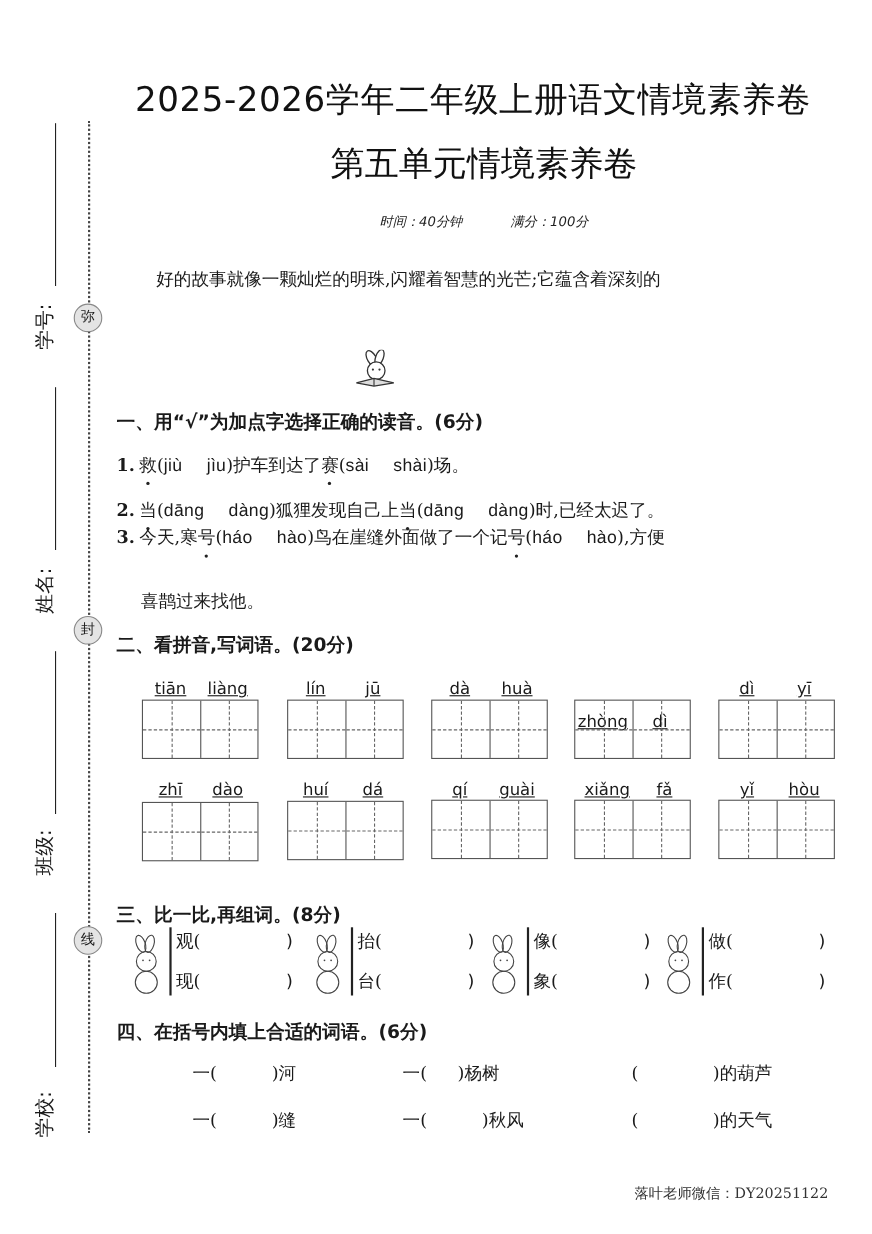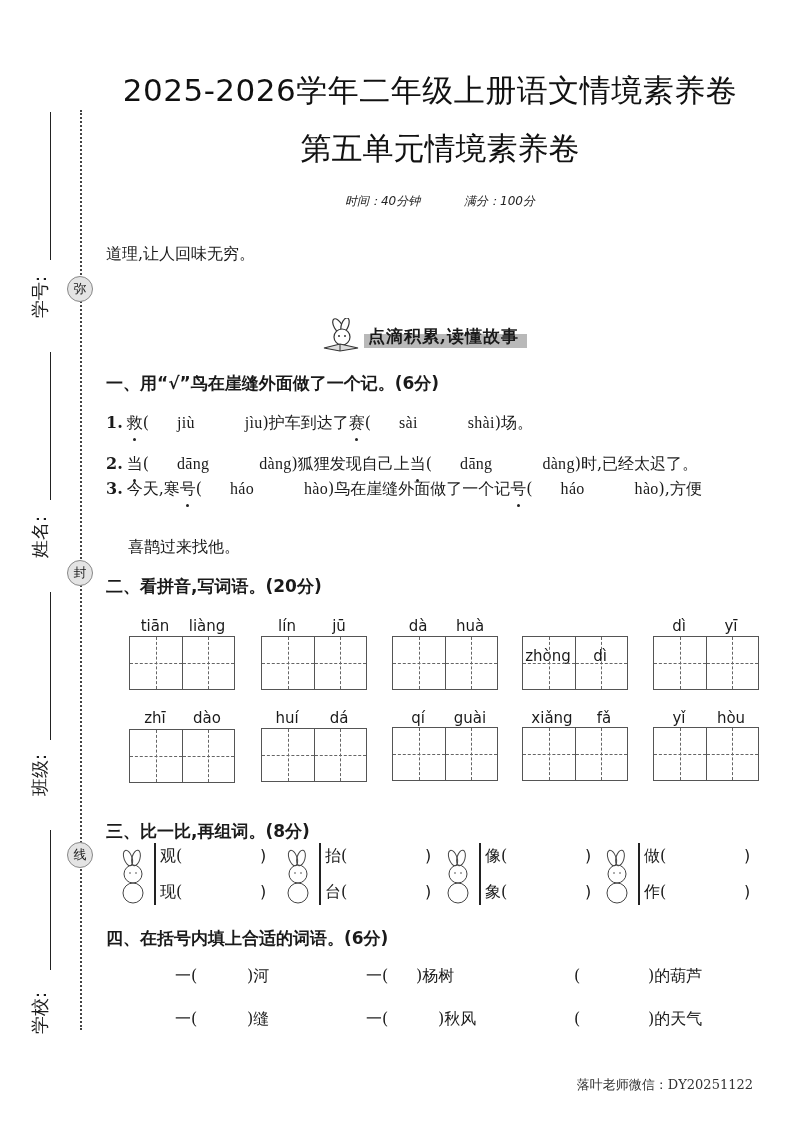"好的故事就像一颗灿烂的明珠,闪耀着智慧的光芒;它蕴含着深刻的" p { html: none -> <p>好的故事就像一颗灿烂的明珠,闪耀着智慧的光芒;它蕴含着深刻的</p> }
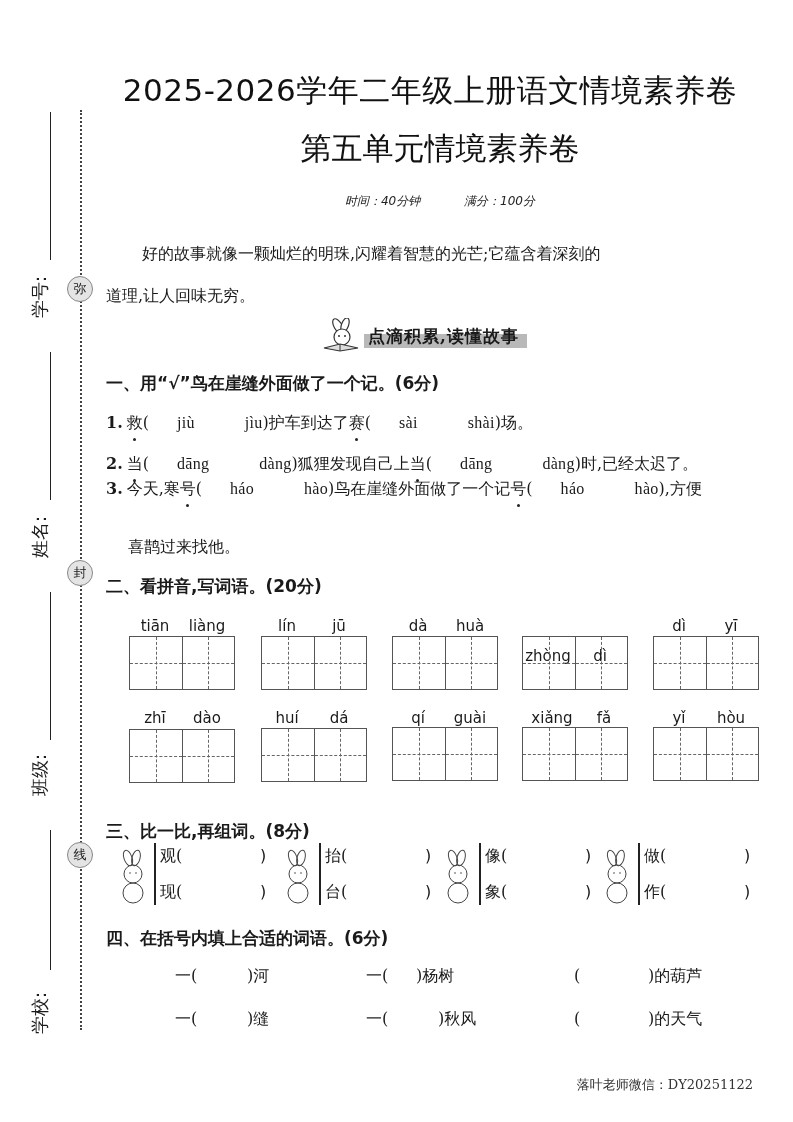"道理,让人回味无穷。" div { html: <div>道理,让人回味无穷。</div> -> none }
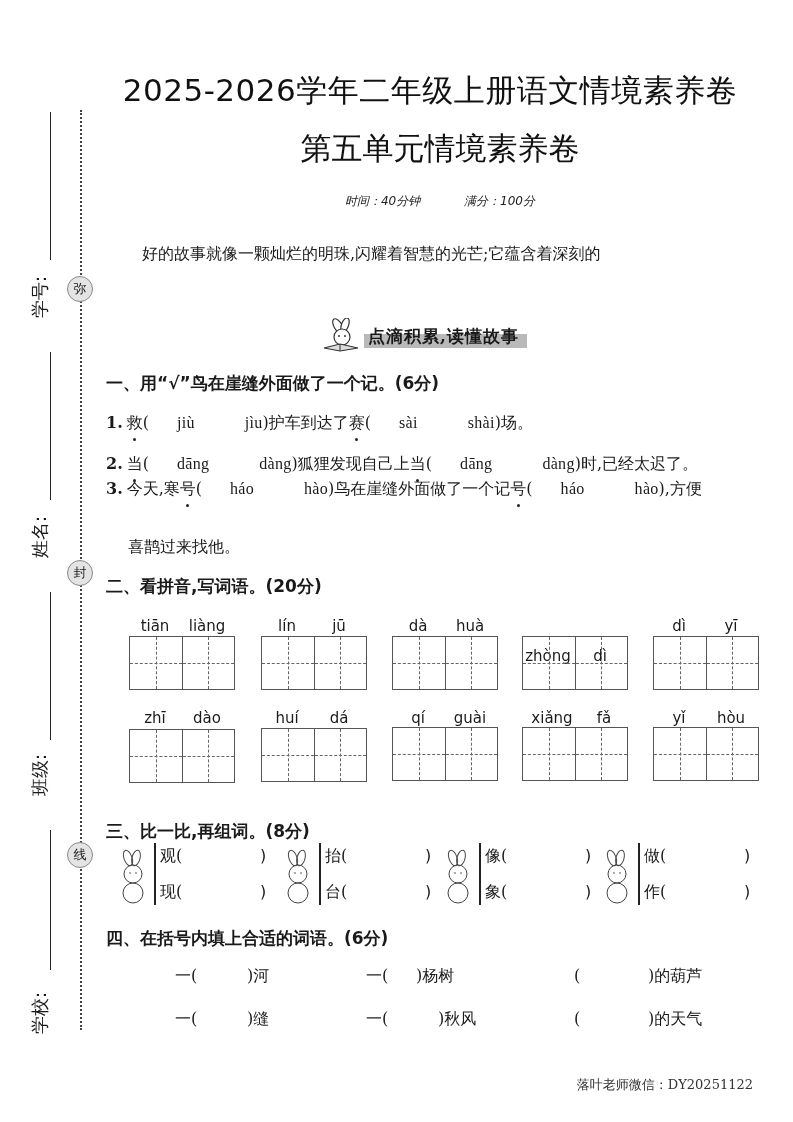"点滴积累,读懂故事" span.banner-text { html: <span>点滴积累,读懂故事</span> -> none }
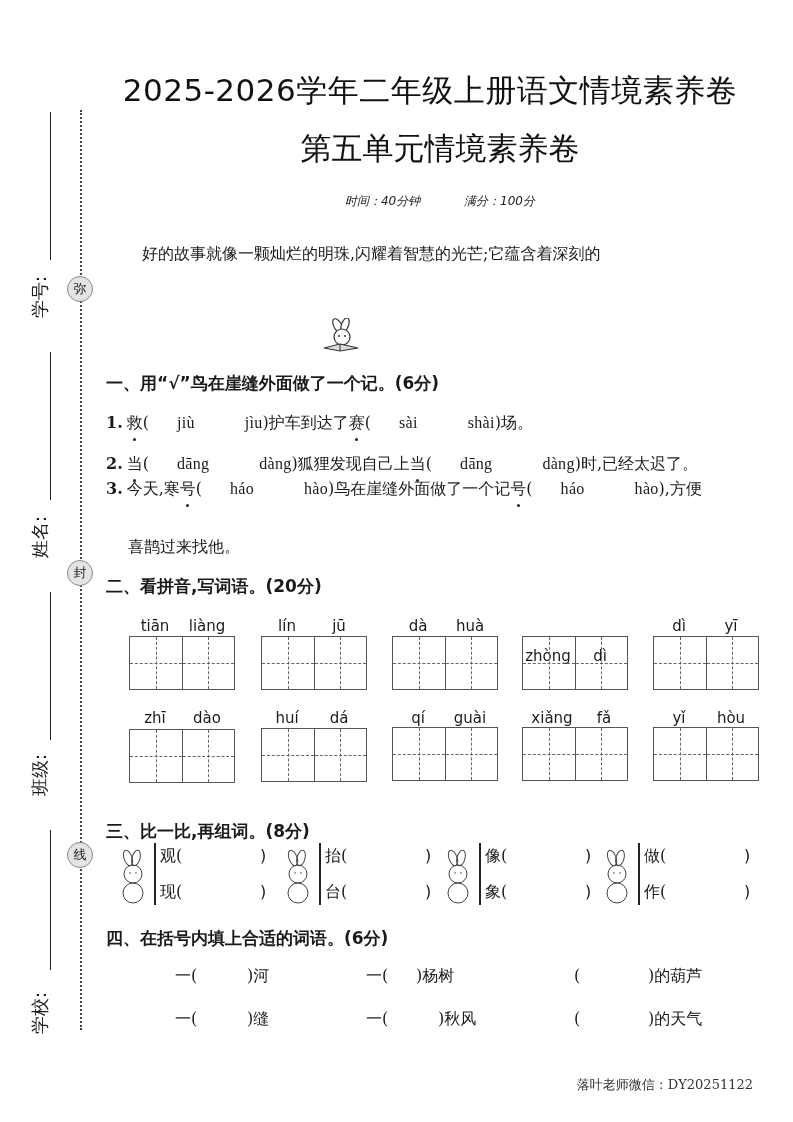"一、用“√”鸟在崖缝外面做了一个记。(6分)" div.abs { text: 鸟在崖缝外面做了一个记 -> 为加点字选择正确的读音 }
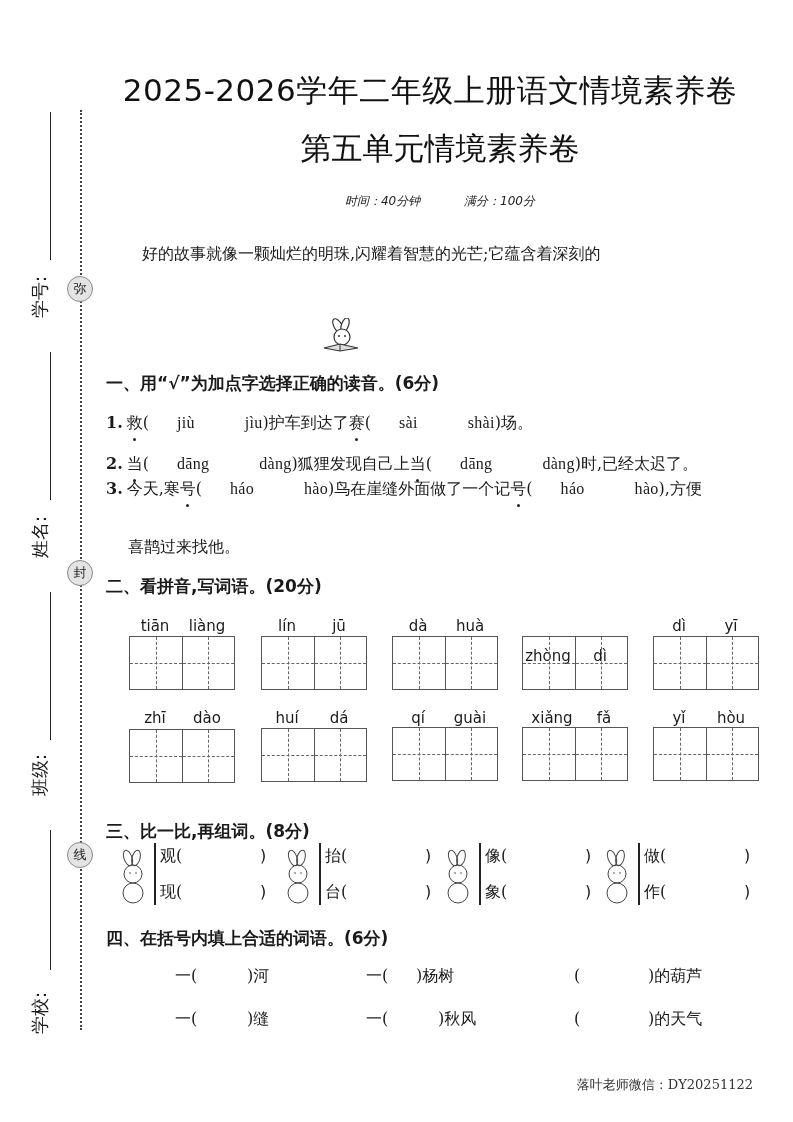"jiù" .py { font-family: Liberation Serif, serif -> Liberation Sans, sans-serif; margin-left: 28px -> none }
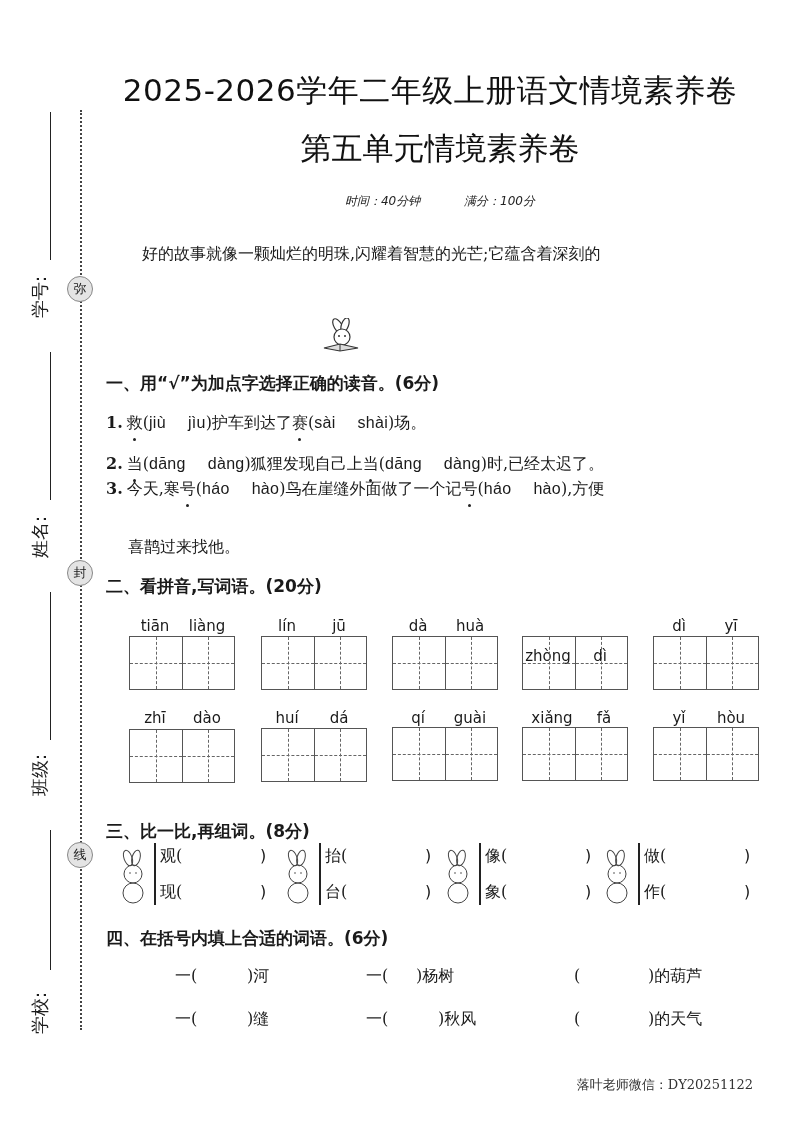"tiān" .pyl span { text-decoration: none -> underline }
